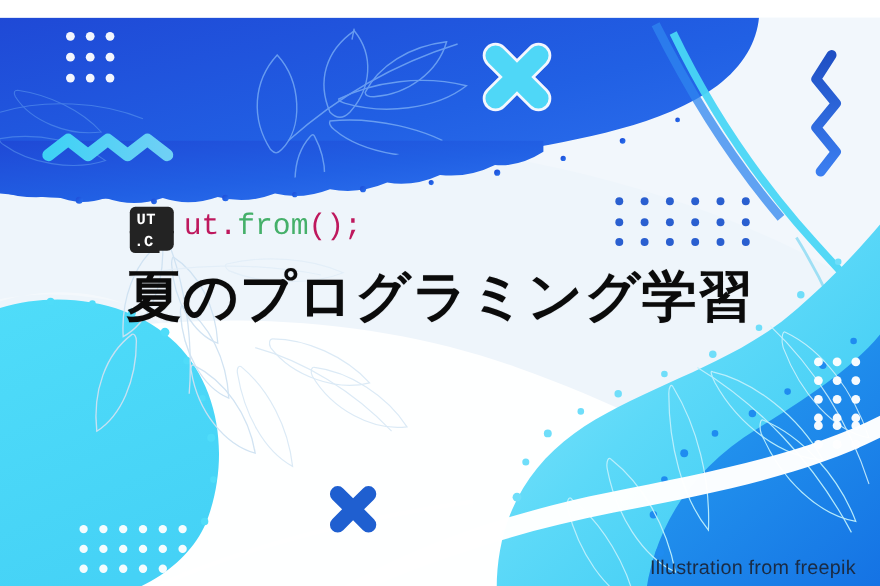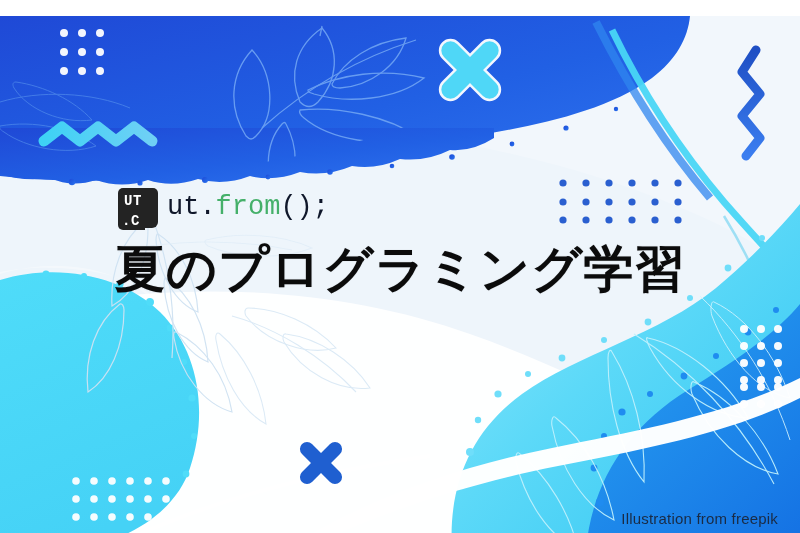"ut." #wordmark .w-dark { color: #0f172a -> #be185d }
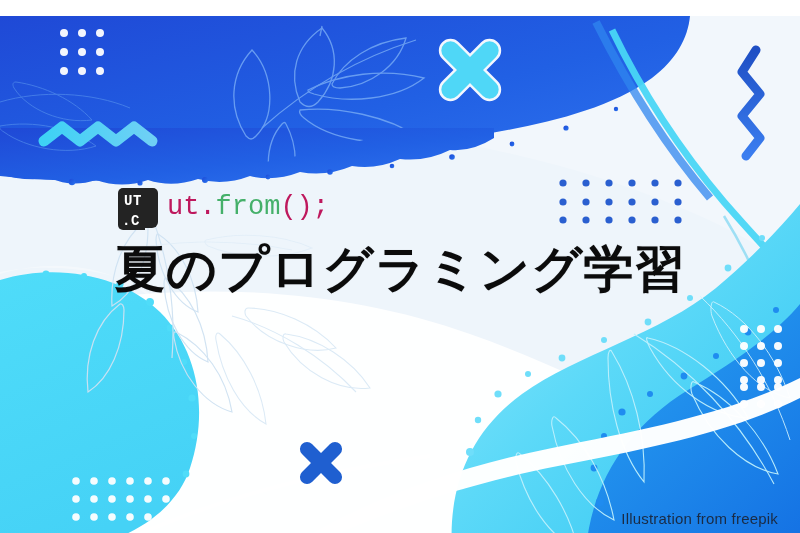"Illustration from freepik" #credit { font-size: 15px -> 18px }
